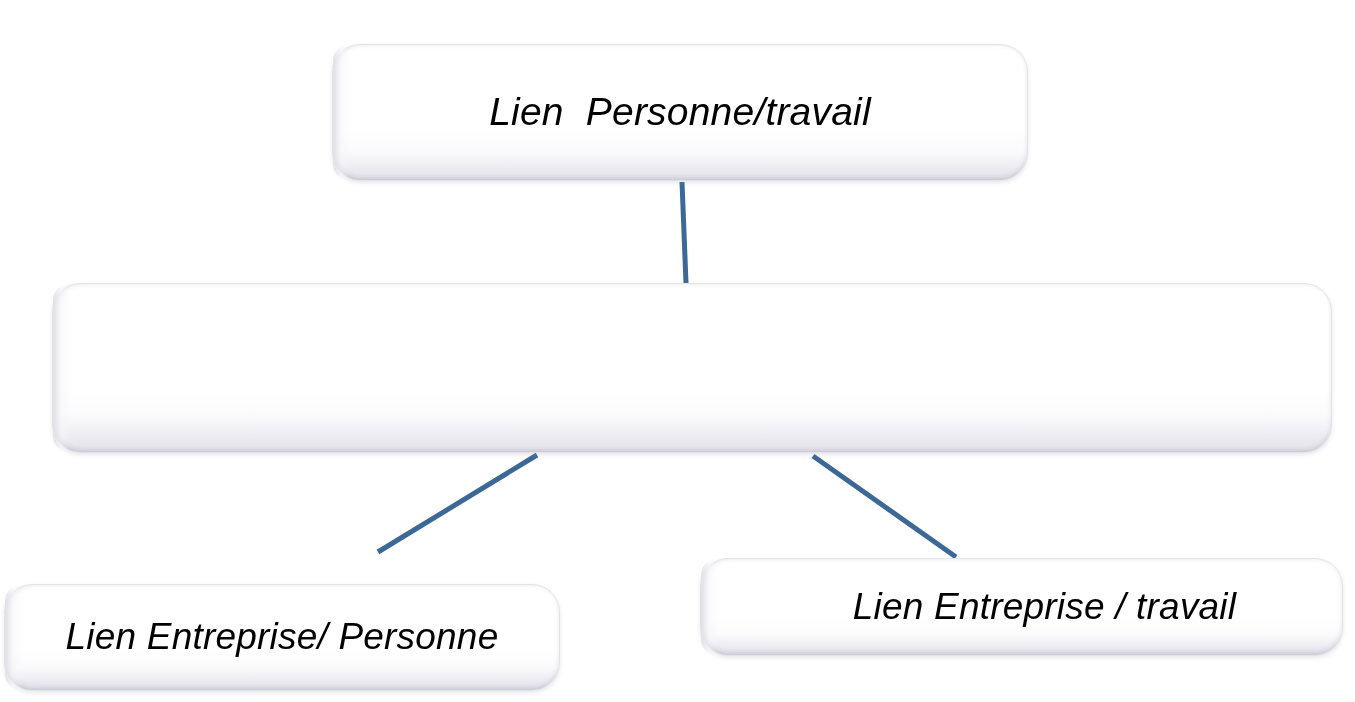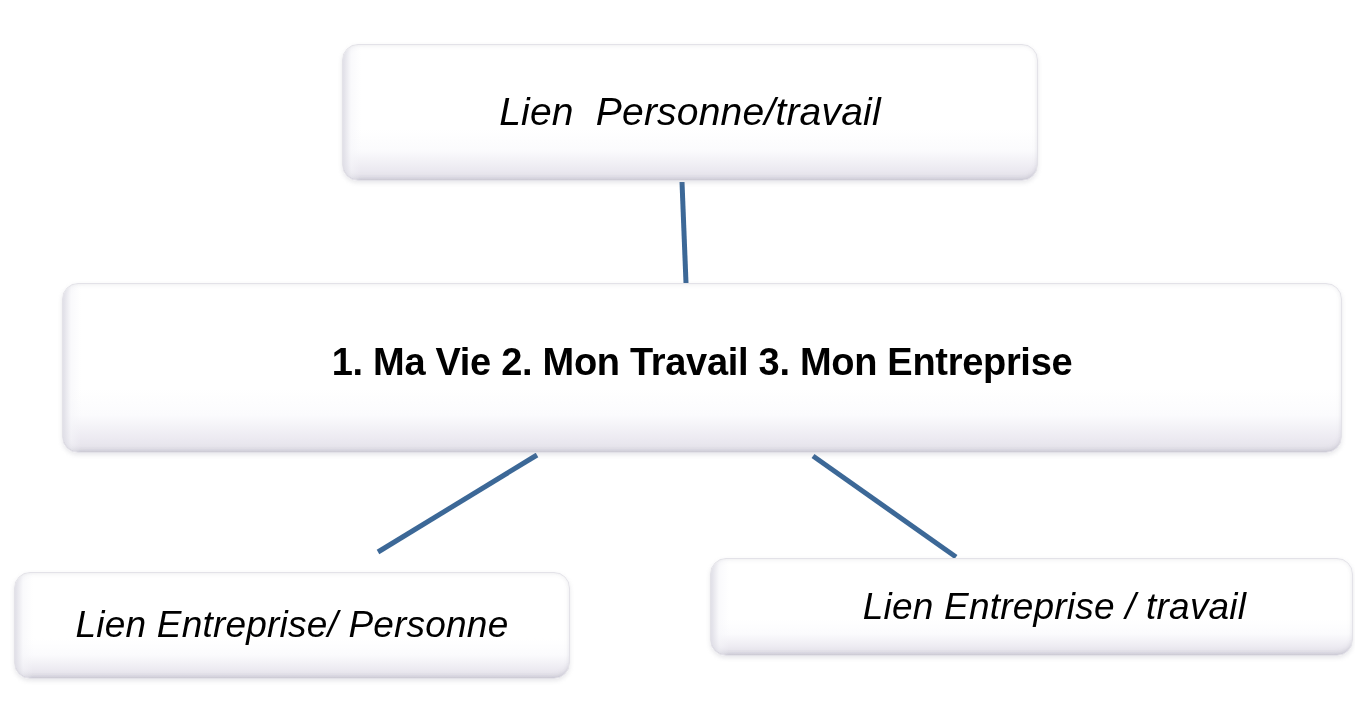"Lien Personne/travail" .node { border-radius: 16px -> 28px; margin-left: 10px -> none }
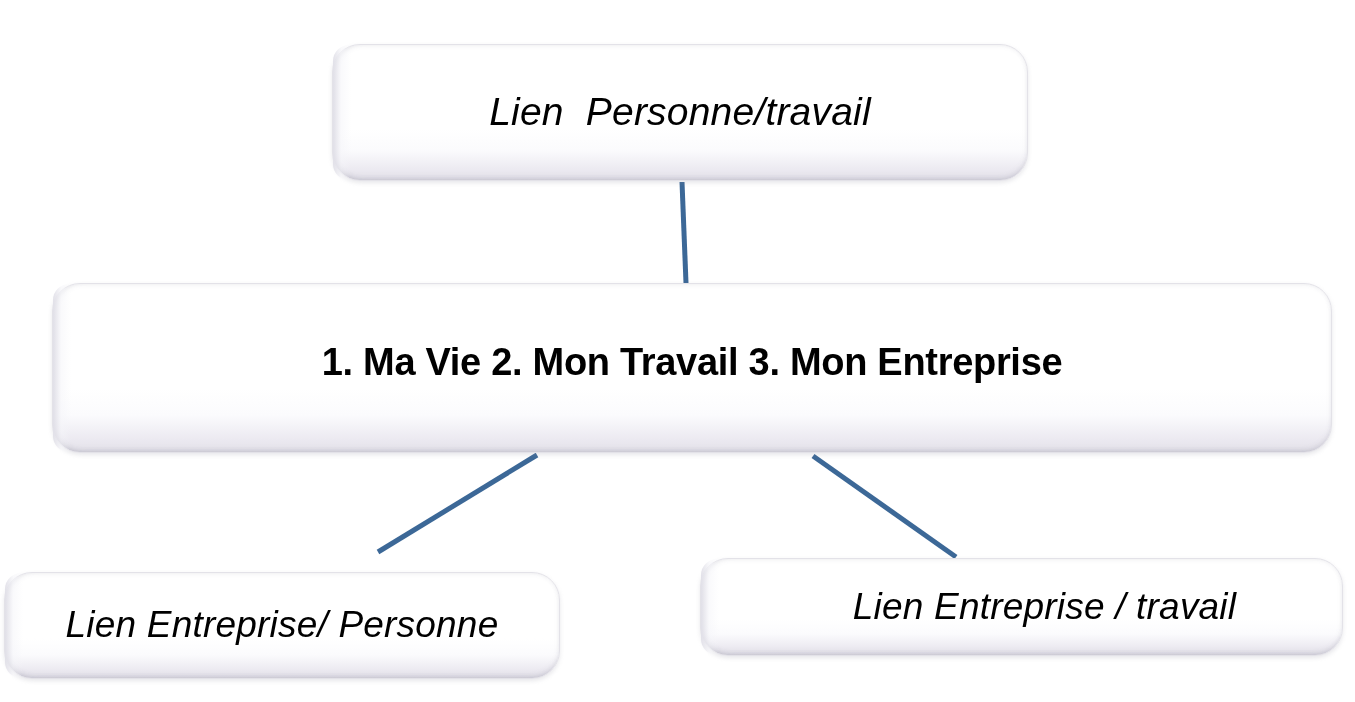"1. Ma Vie 2. Mon" span.node-title { html: <span>1. Ma Vie 2. Mon Travail 3. Mon Entreprise</span> -> none }
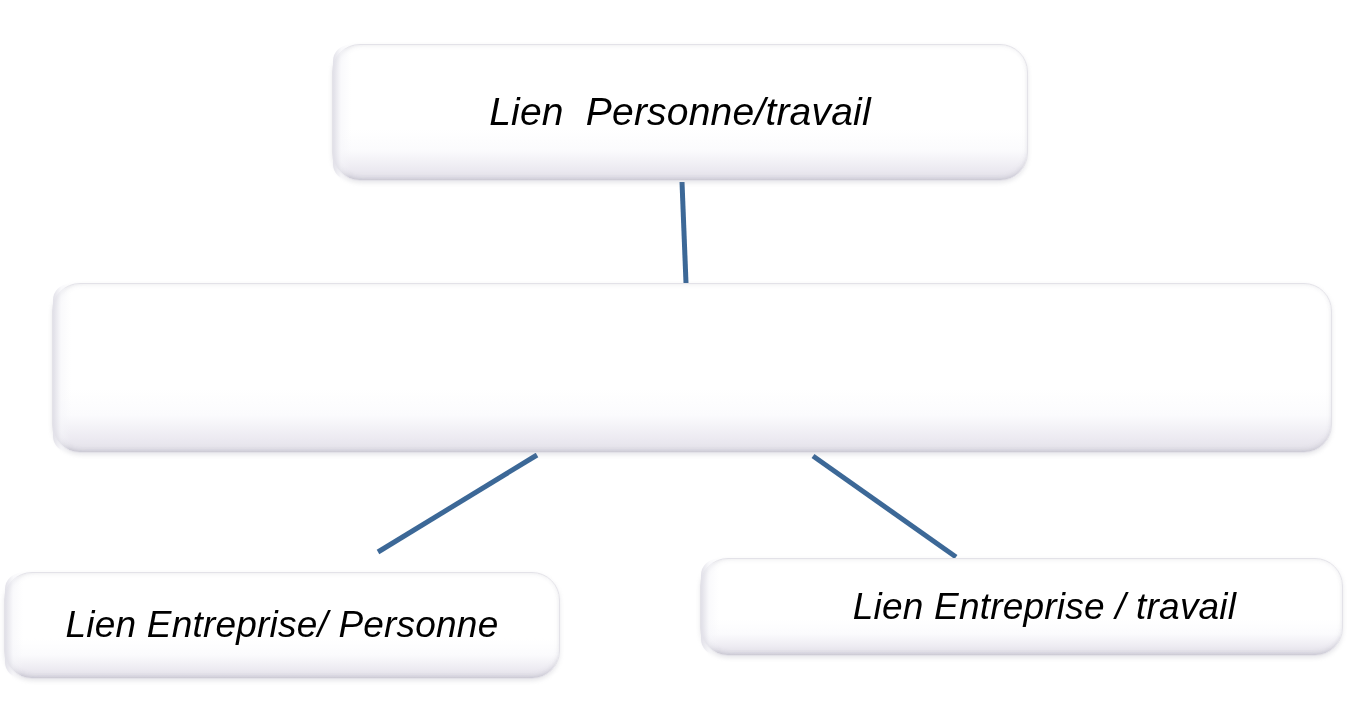"Lien Entreprise/ Personne" #node-bottom-left { top: 572px -> 584px }
